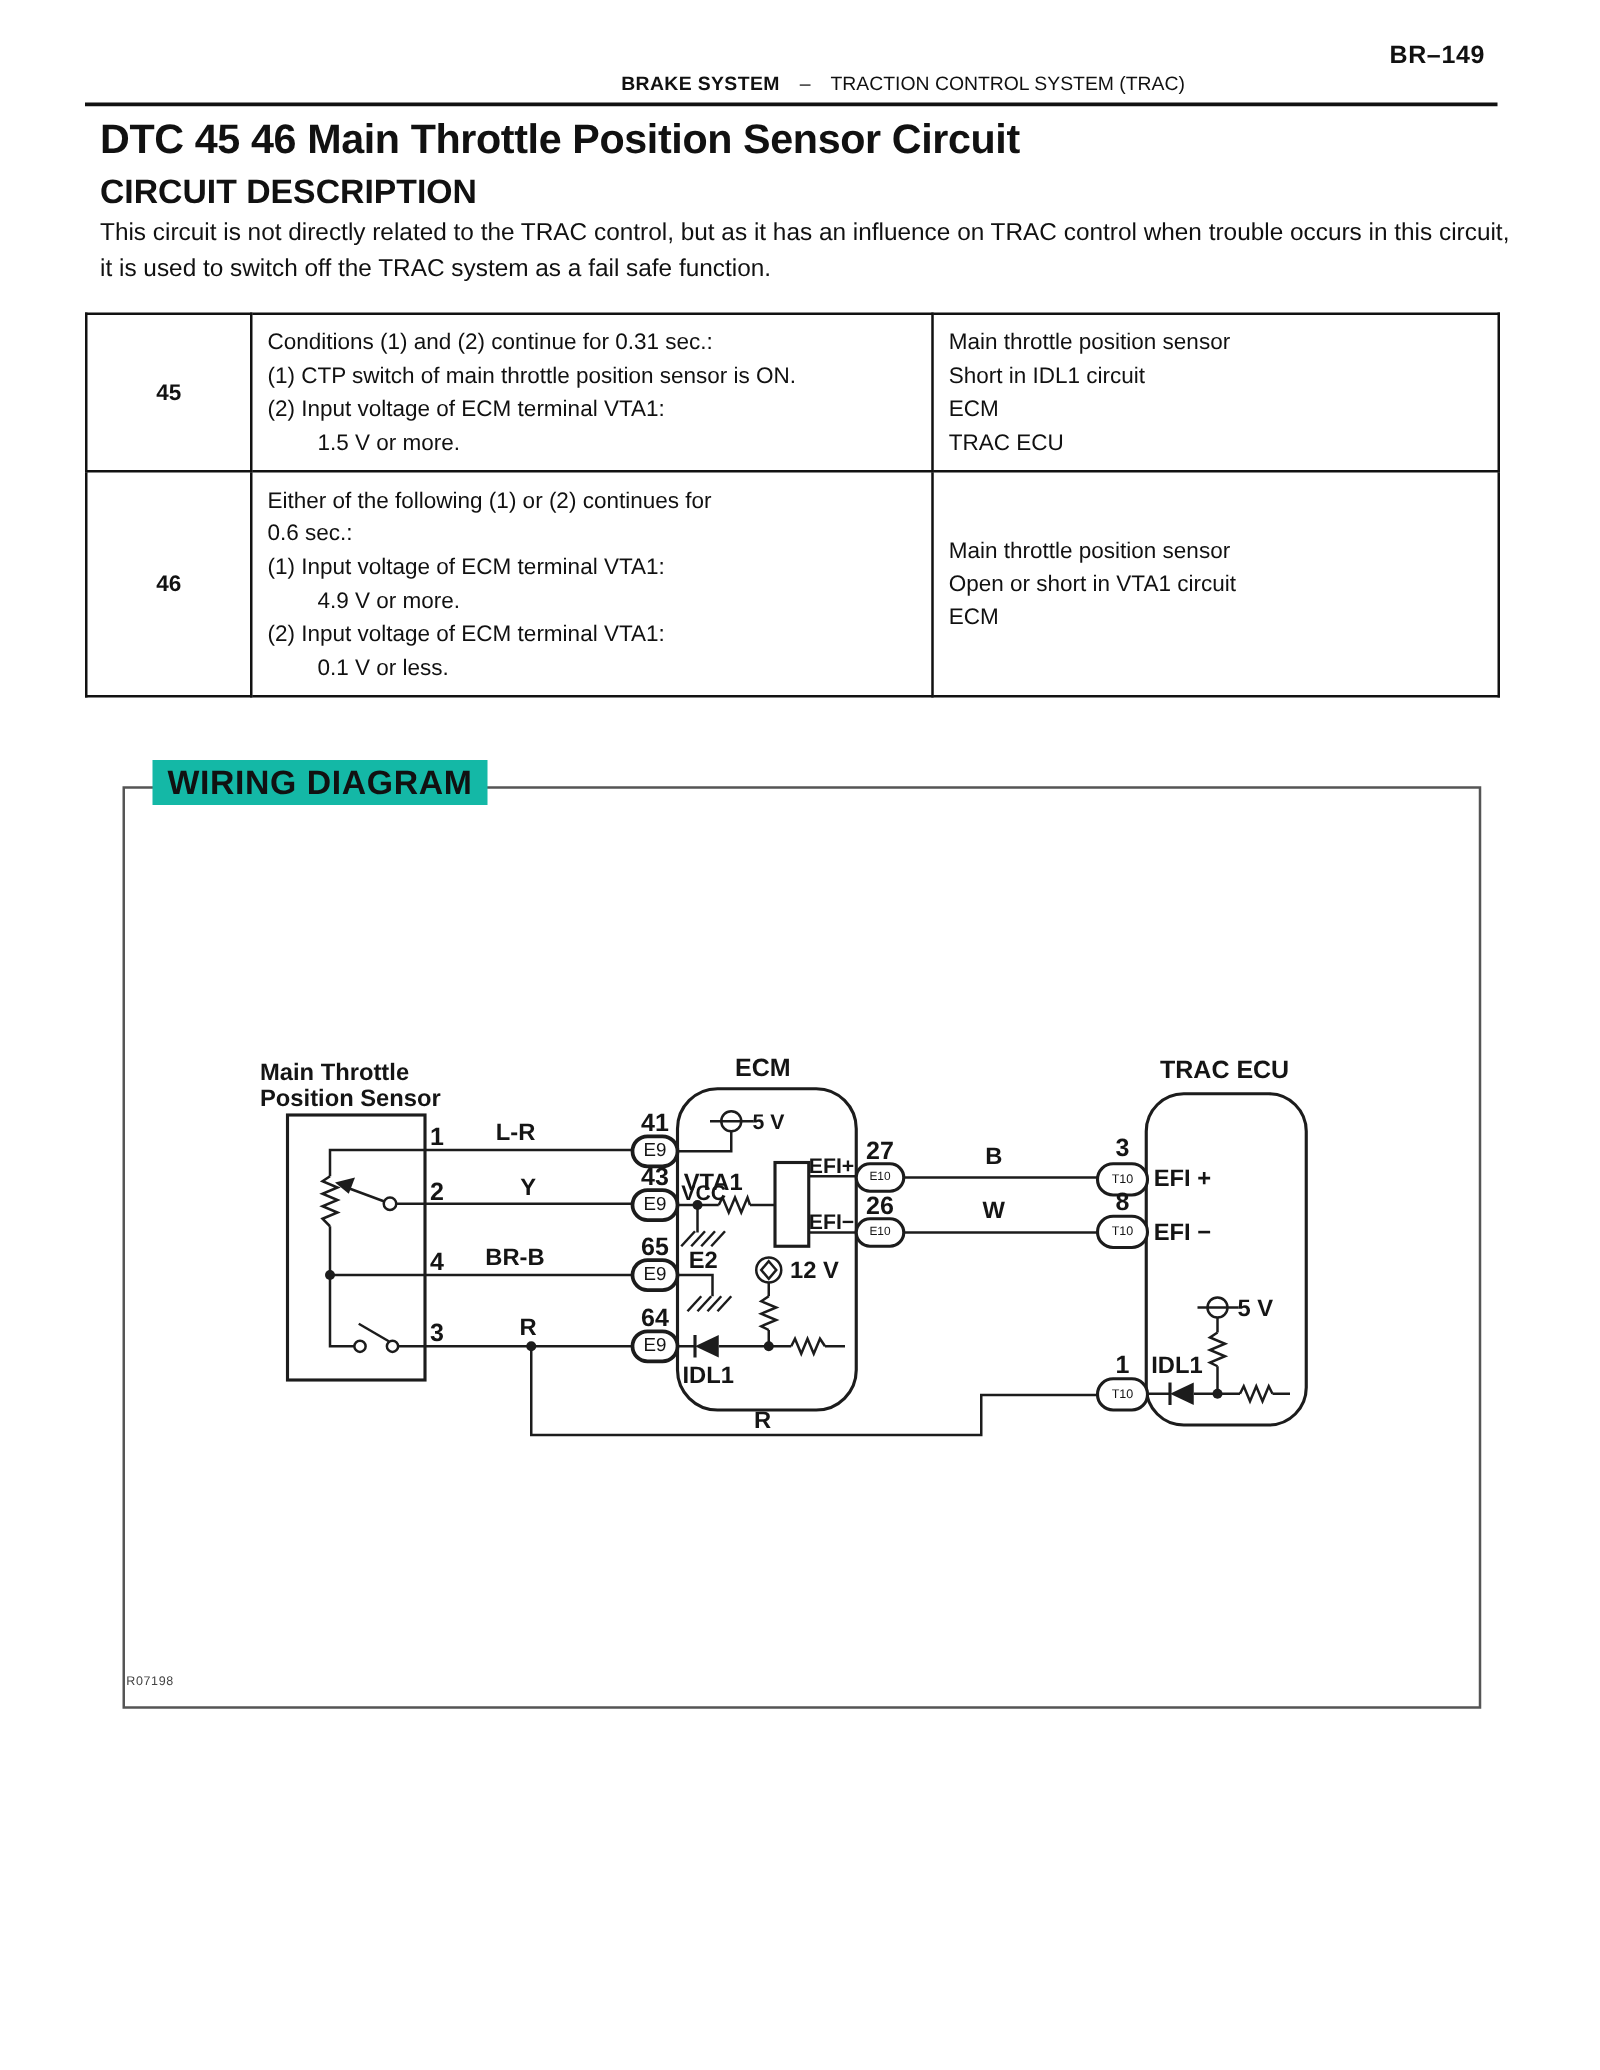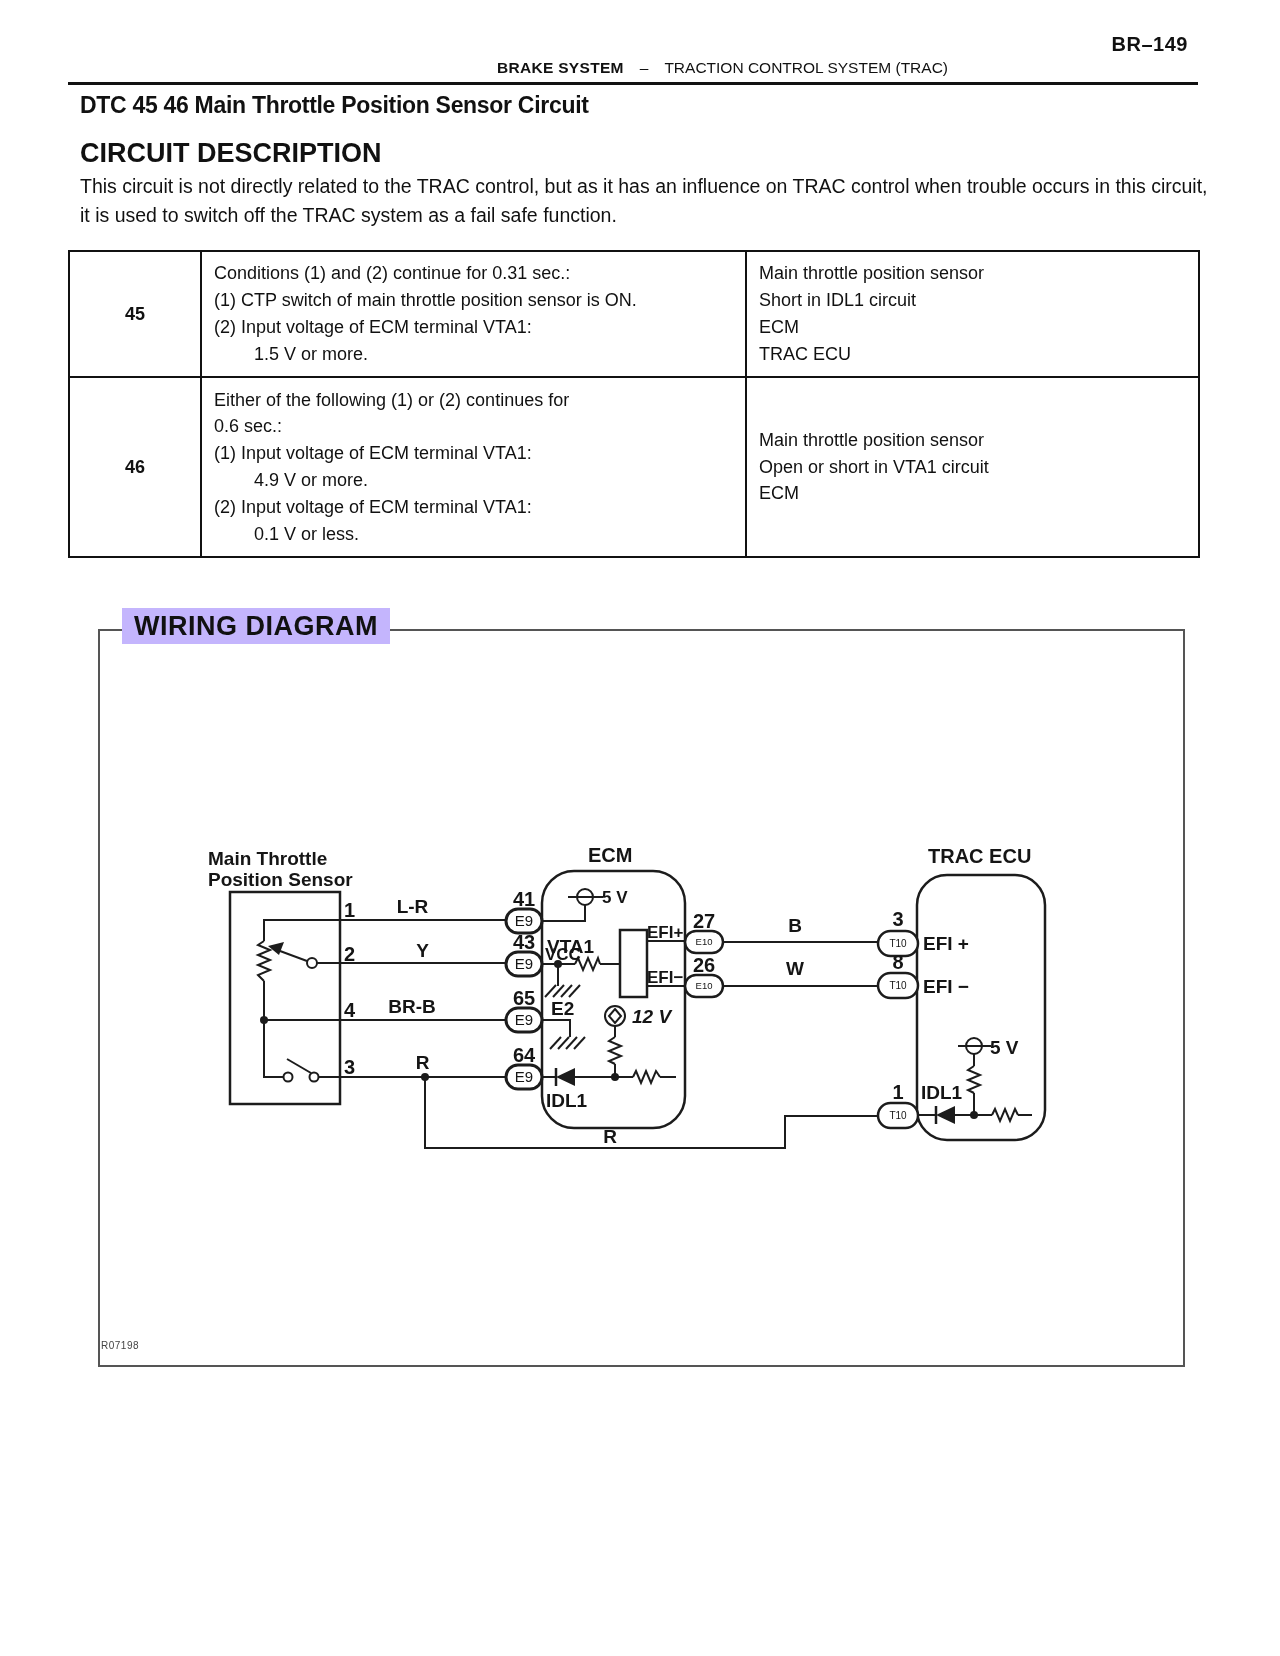"DTC 45 46 Main Throttle" .page-title { font-size: 23px -> 33px }
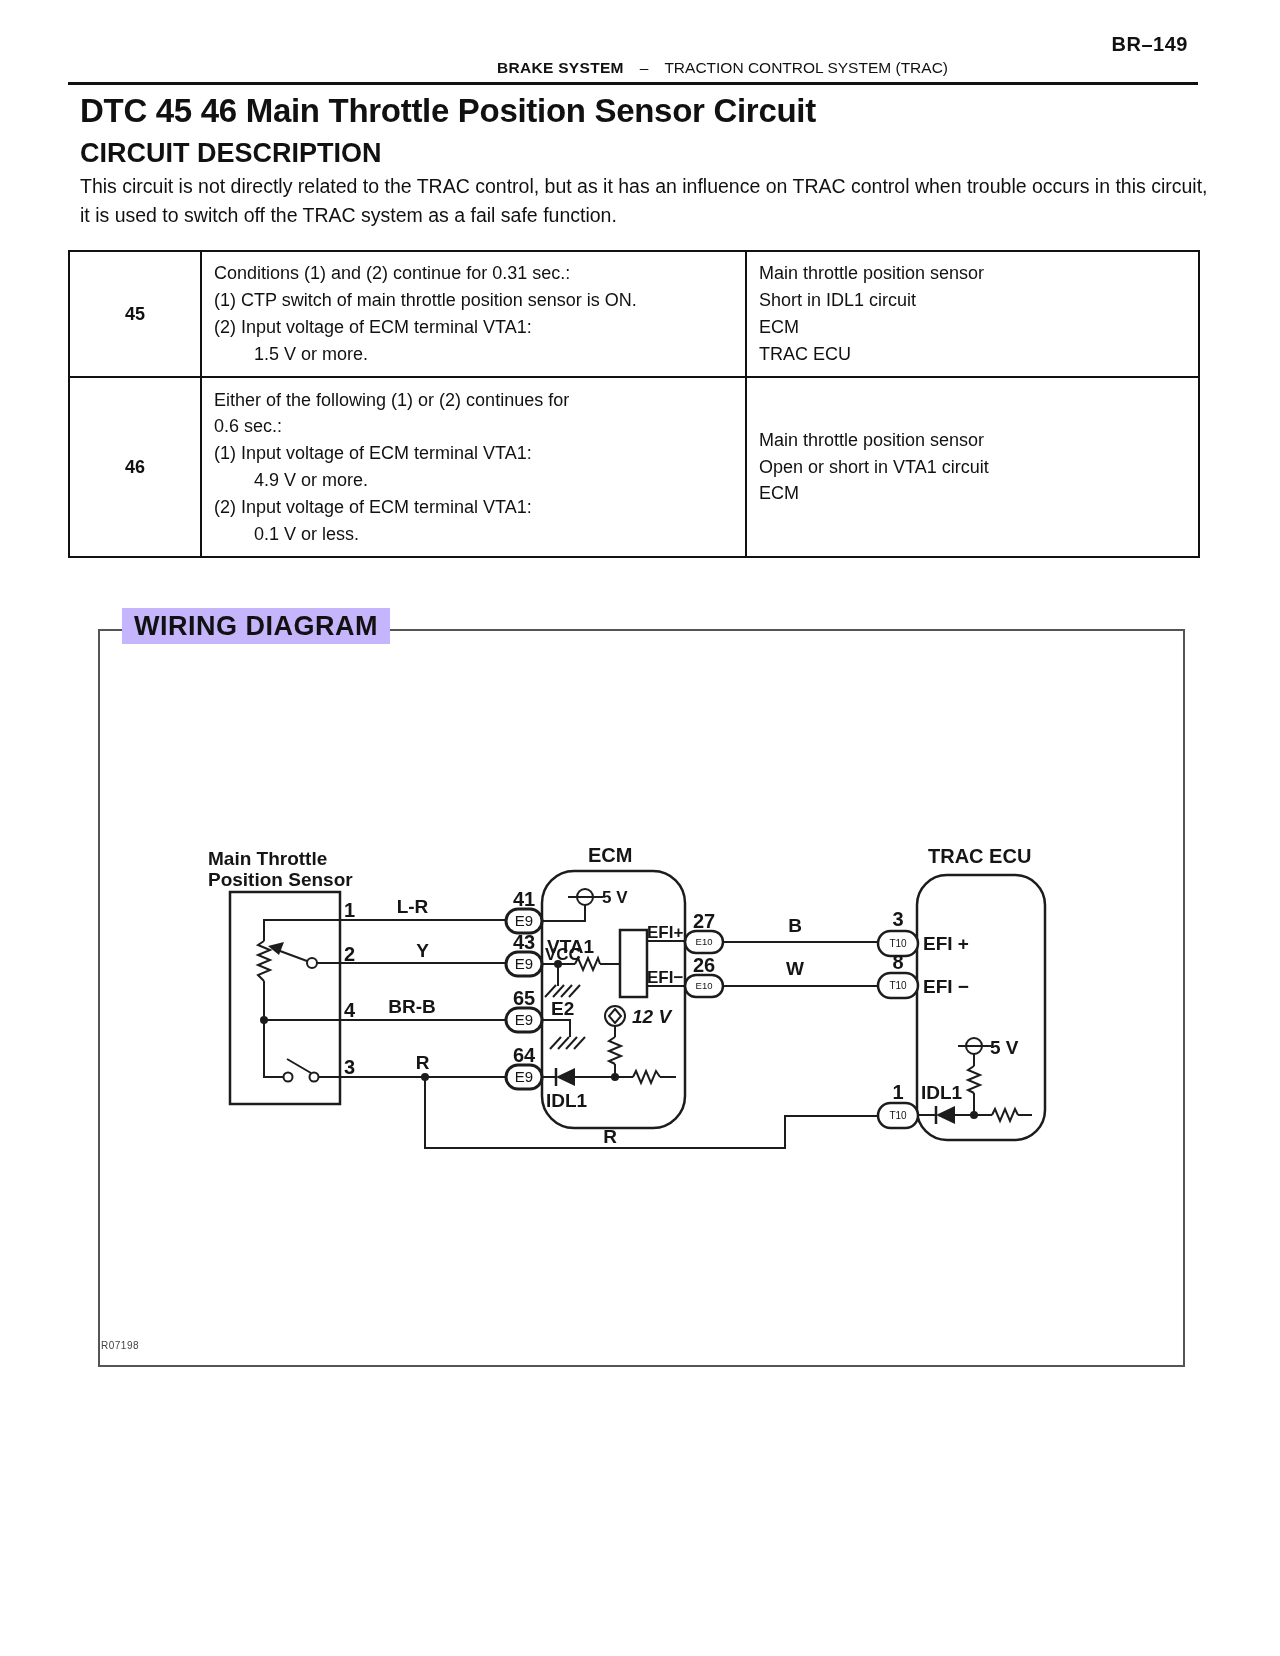"WIRING DIAGRAM" .wiring-title { background: #c4b5fd -> #14b8a6 }
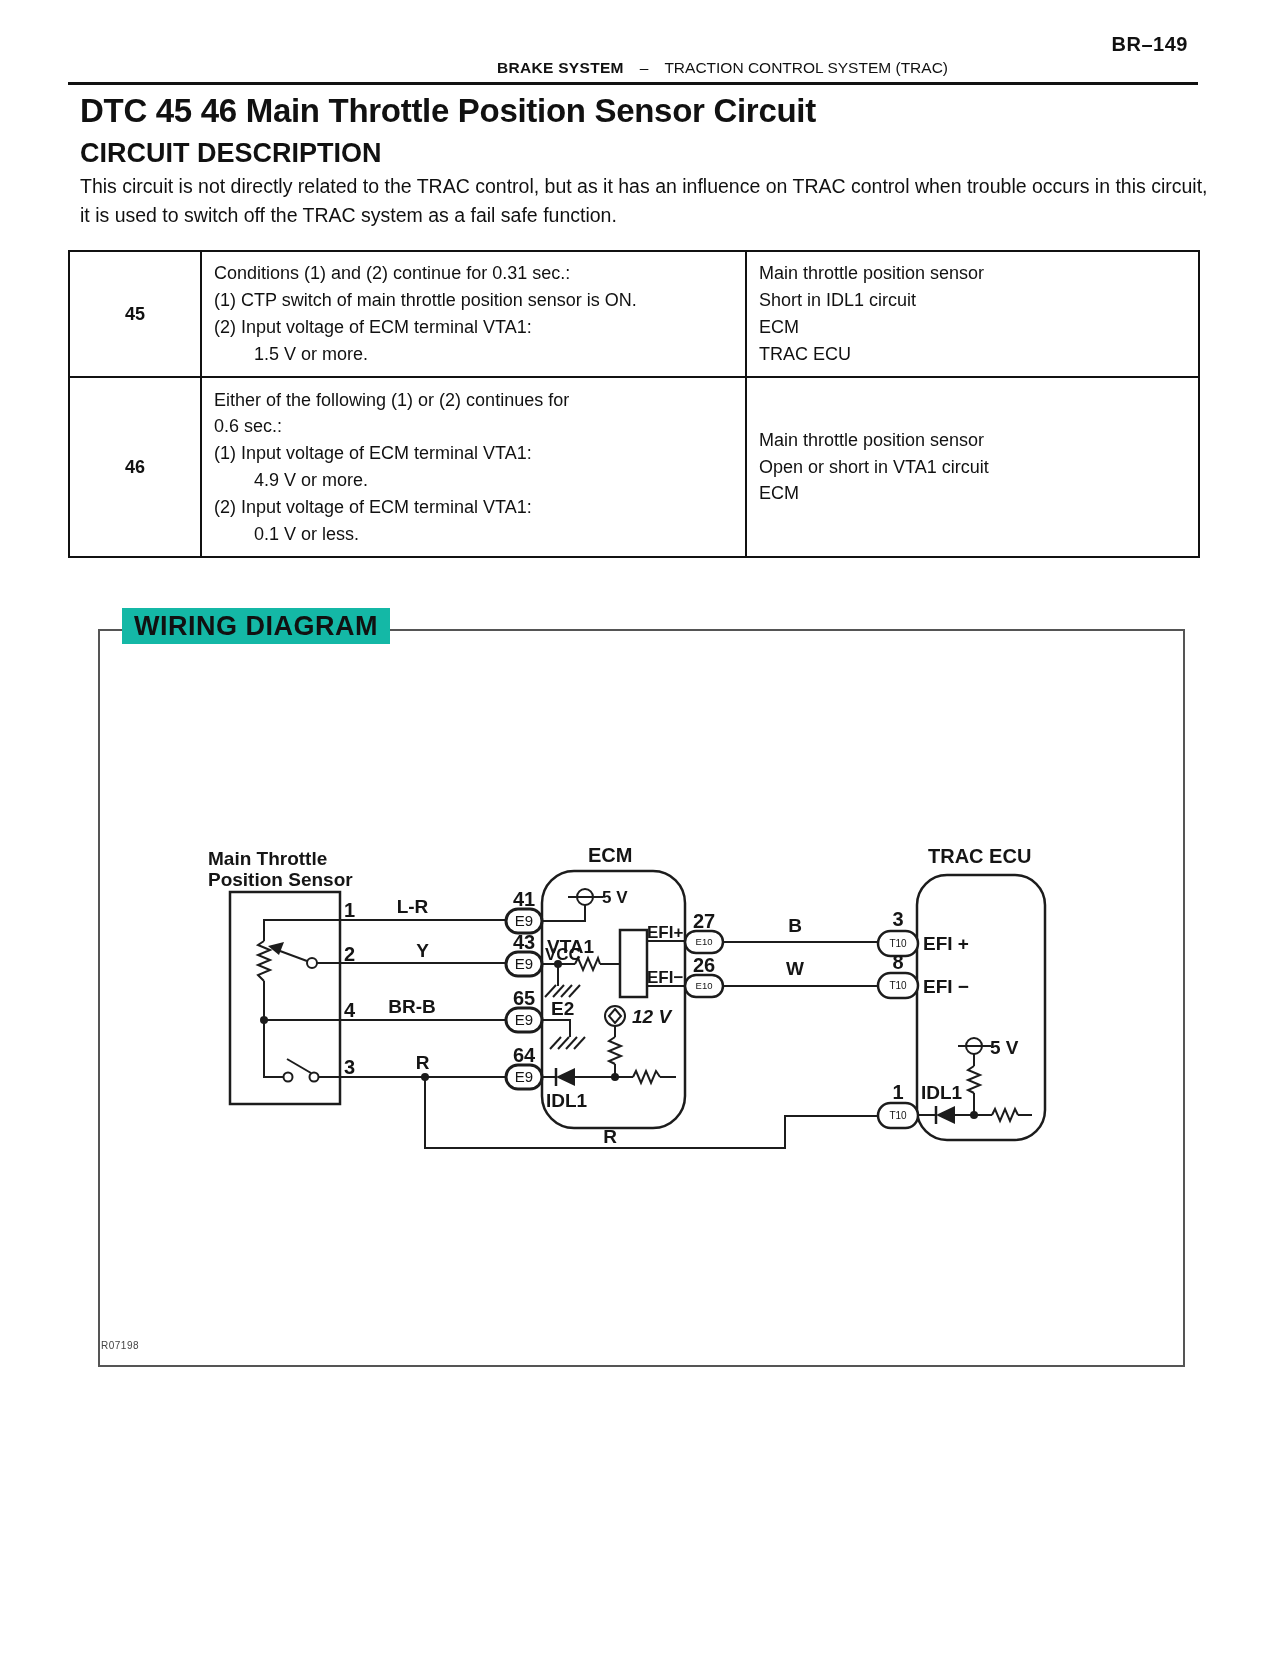"12 V" div.dl { font-style: italic -> none }
